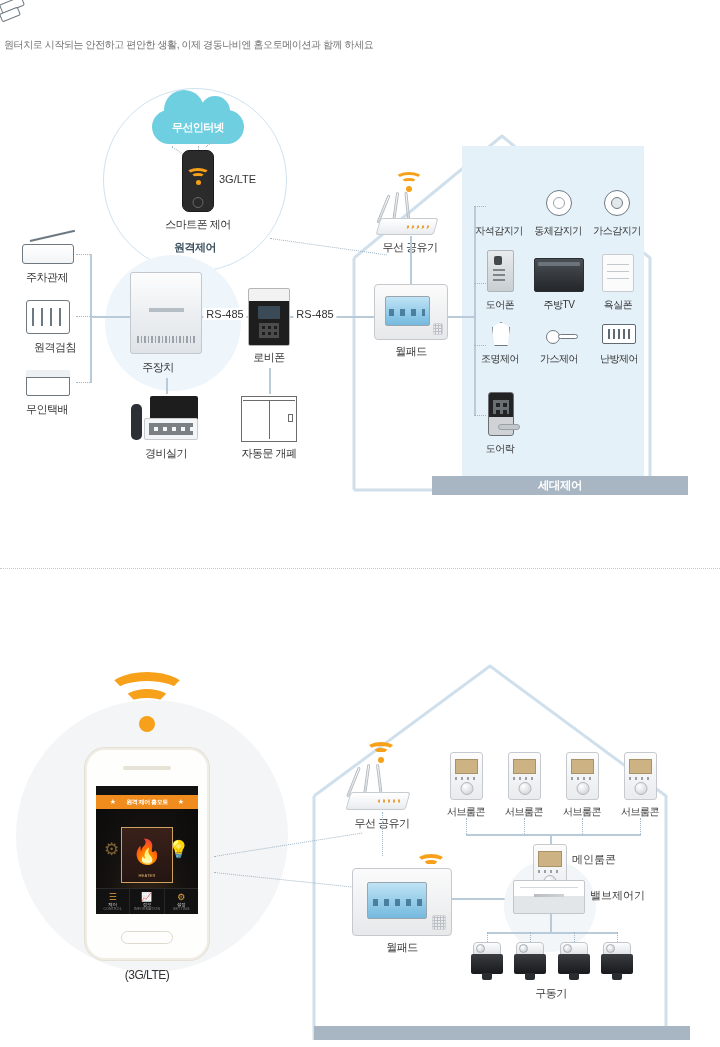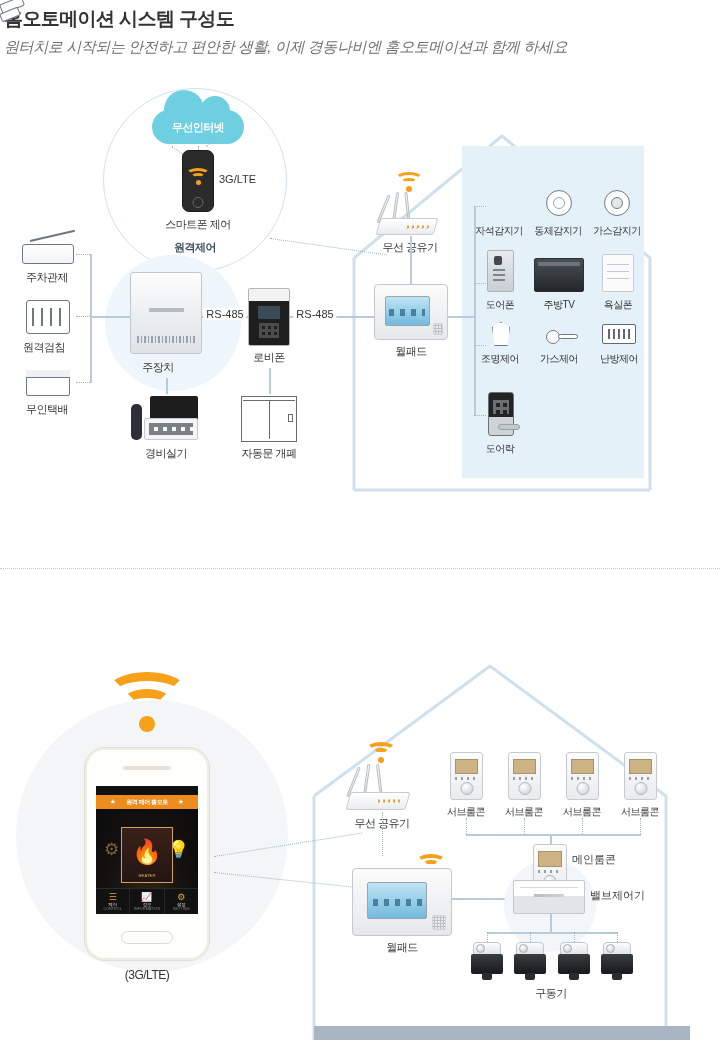"홈오토메이션 시스템 구성도" div.sec-title { html: <div>홈오토메이션 시스템 구성도</div> -> none }
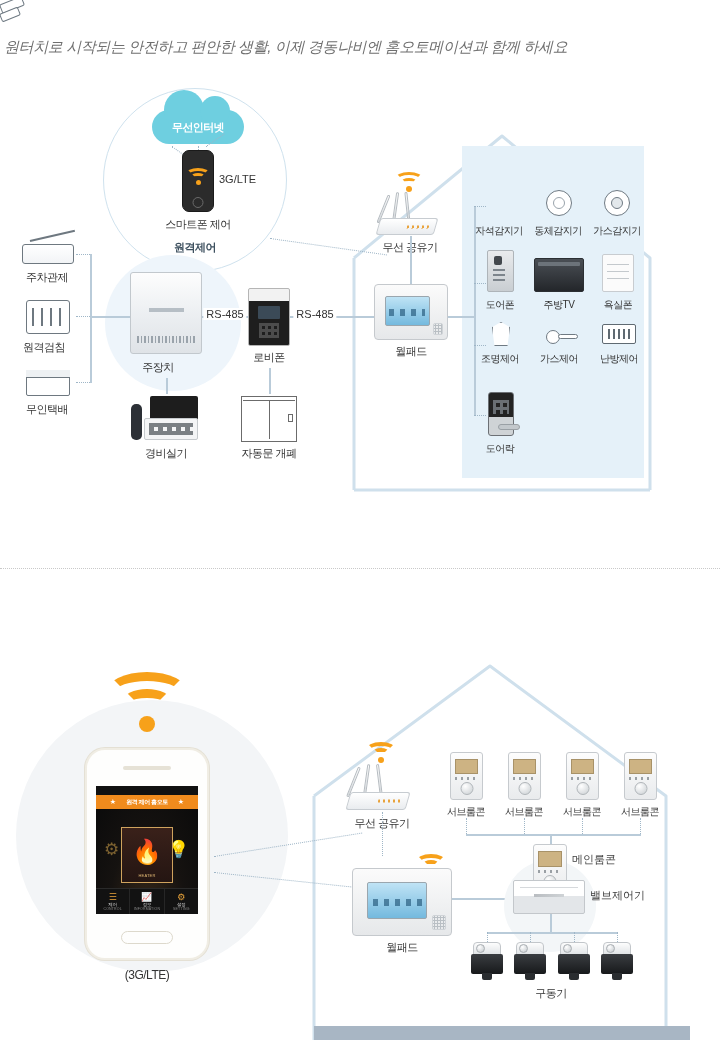"원터치로 시작되는 안전하고 편안한 생활," .sec-sub { font-size: 15px -> 10px; font-style: italic -> none }
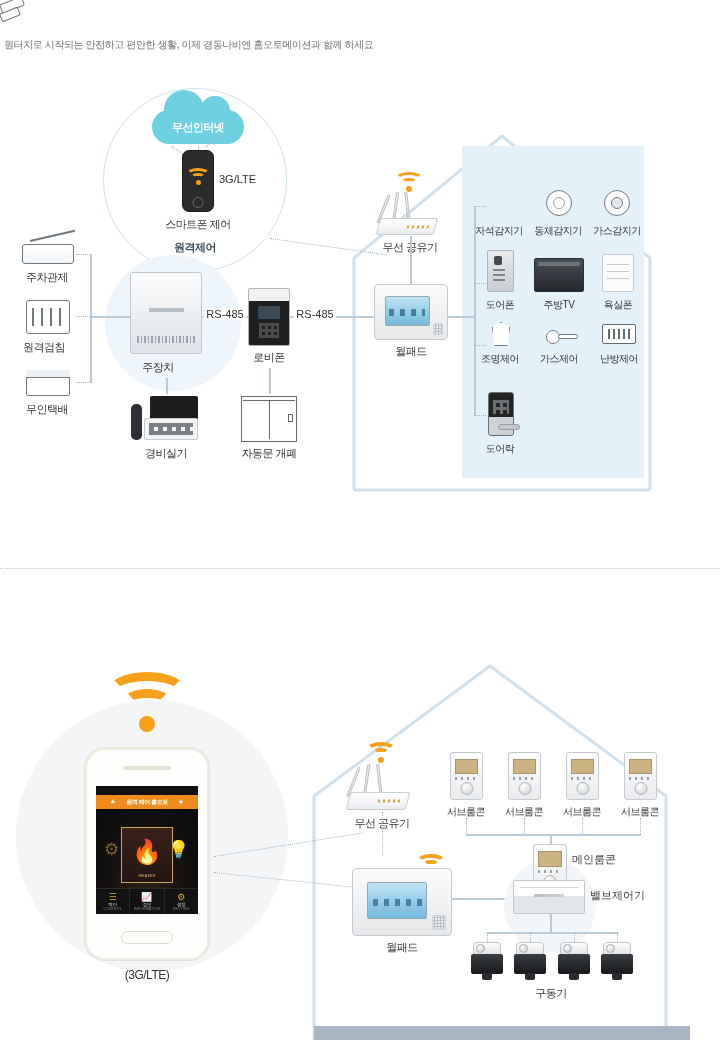"원격검침" div.lbl { left: 44px -> 55px }
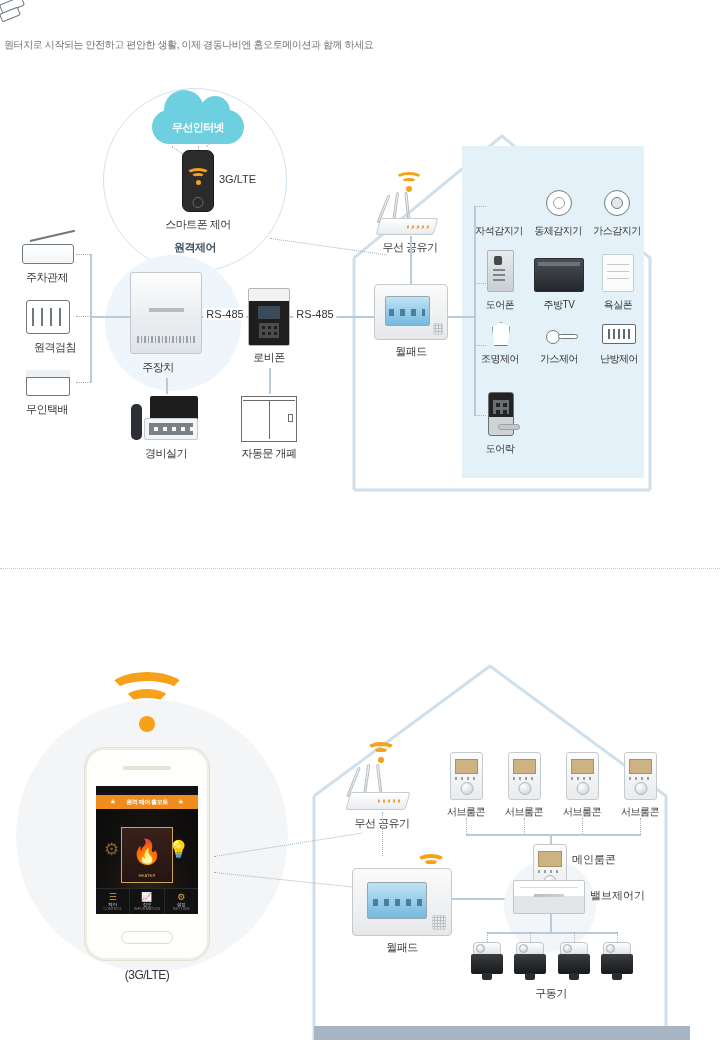"세대제어" div.banner { html: none -> <div>세대제어</div> }
